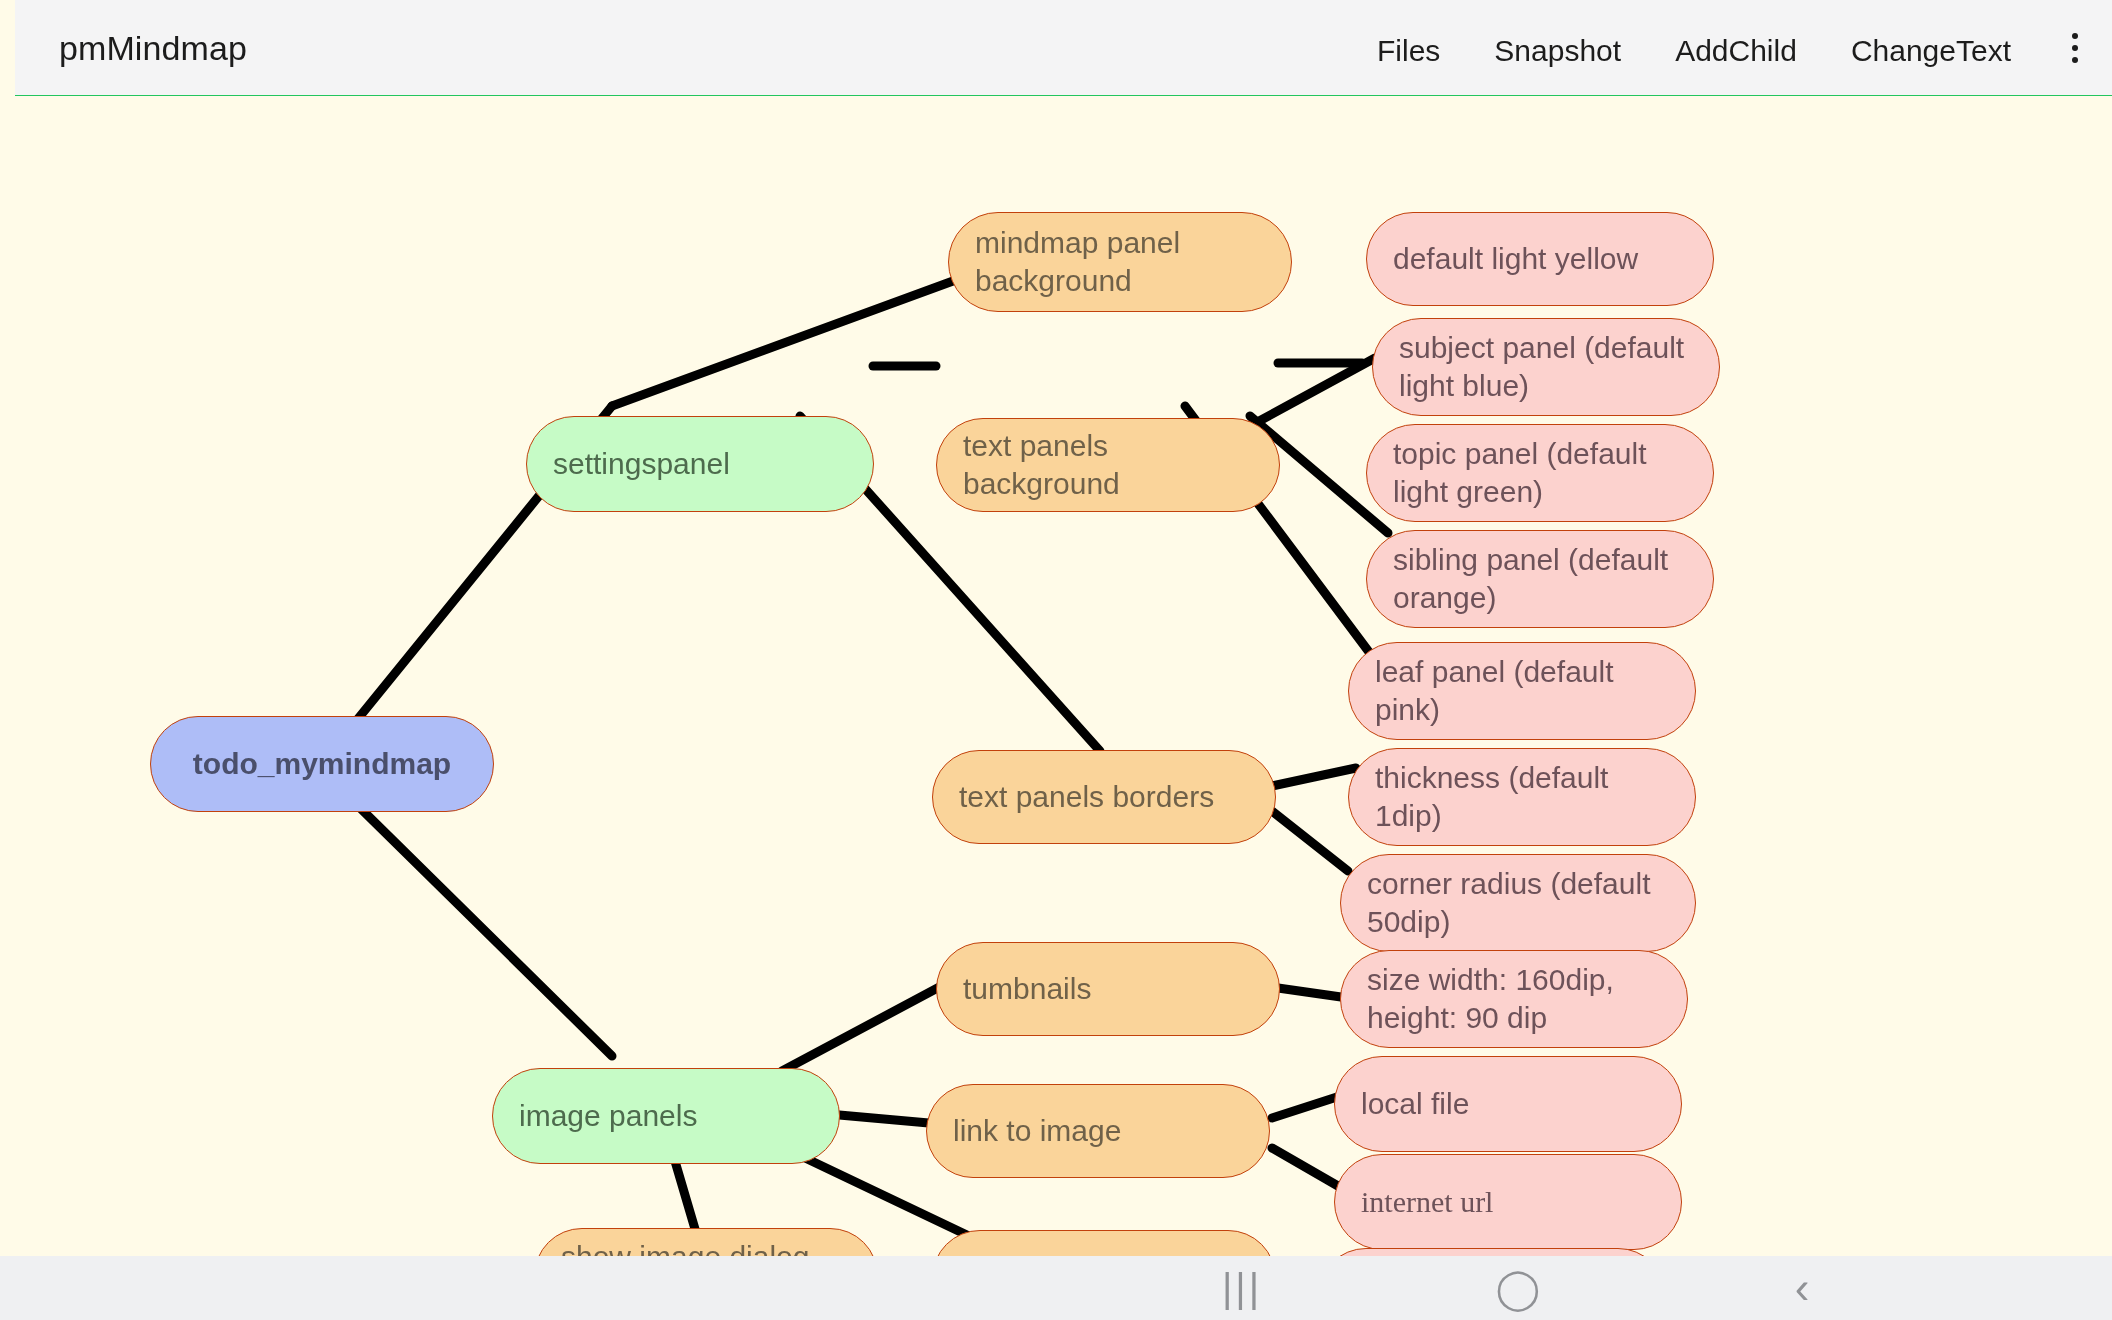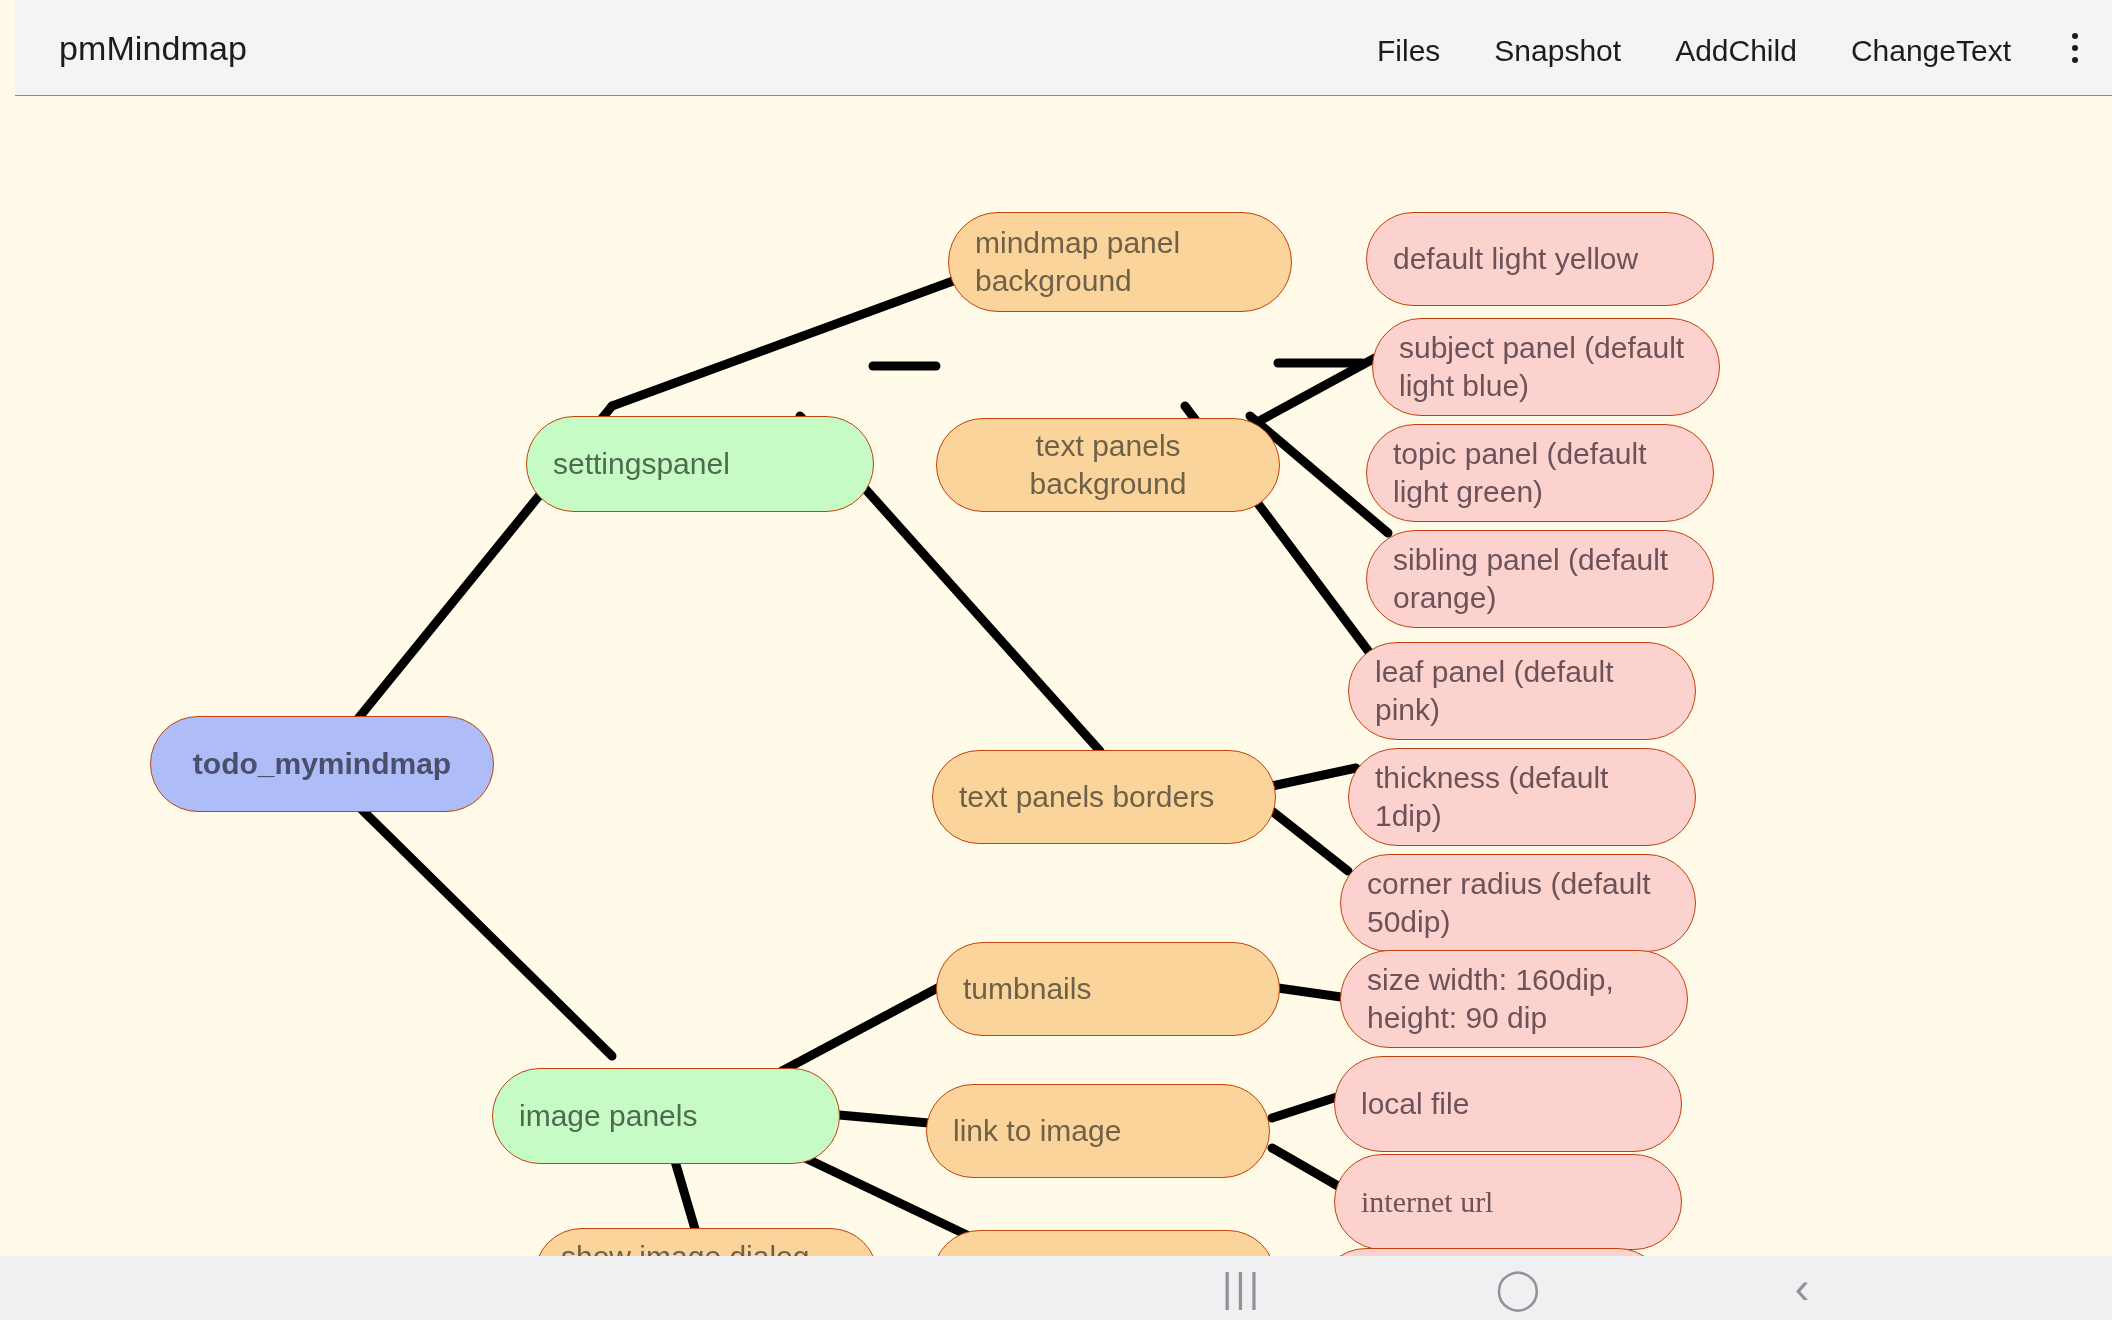"text panels background" div.node { text-align: center -> none }
